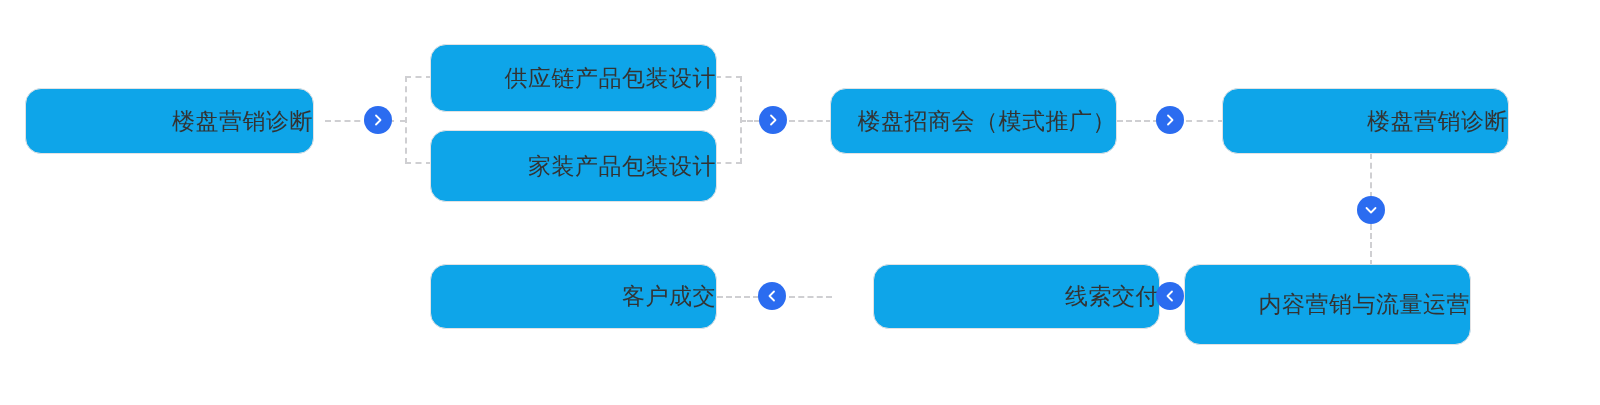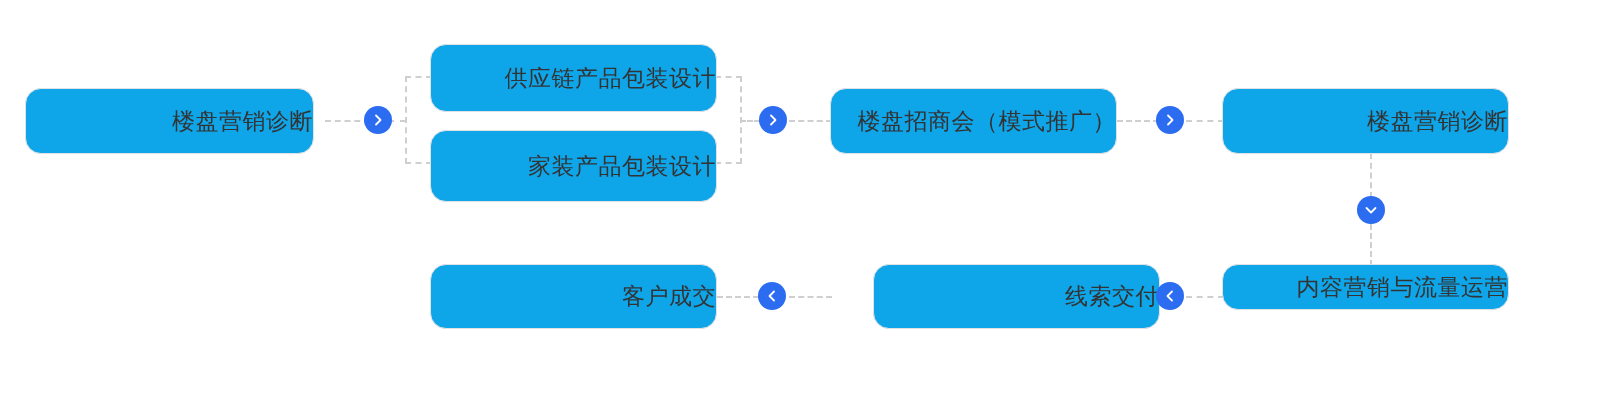"内容营销与流量运营" div.node { height: 46px -> 81px; left: 1222px -> 1184px }
